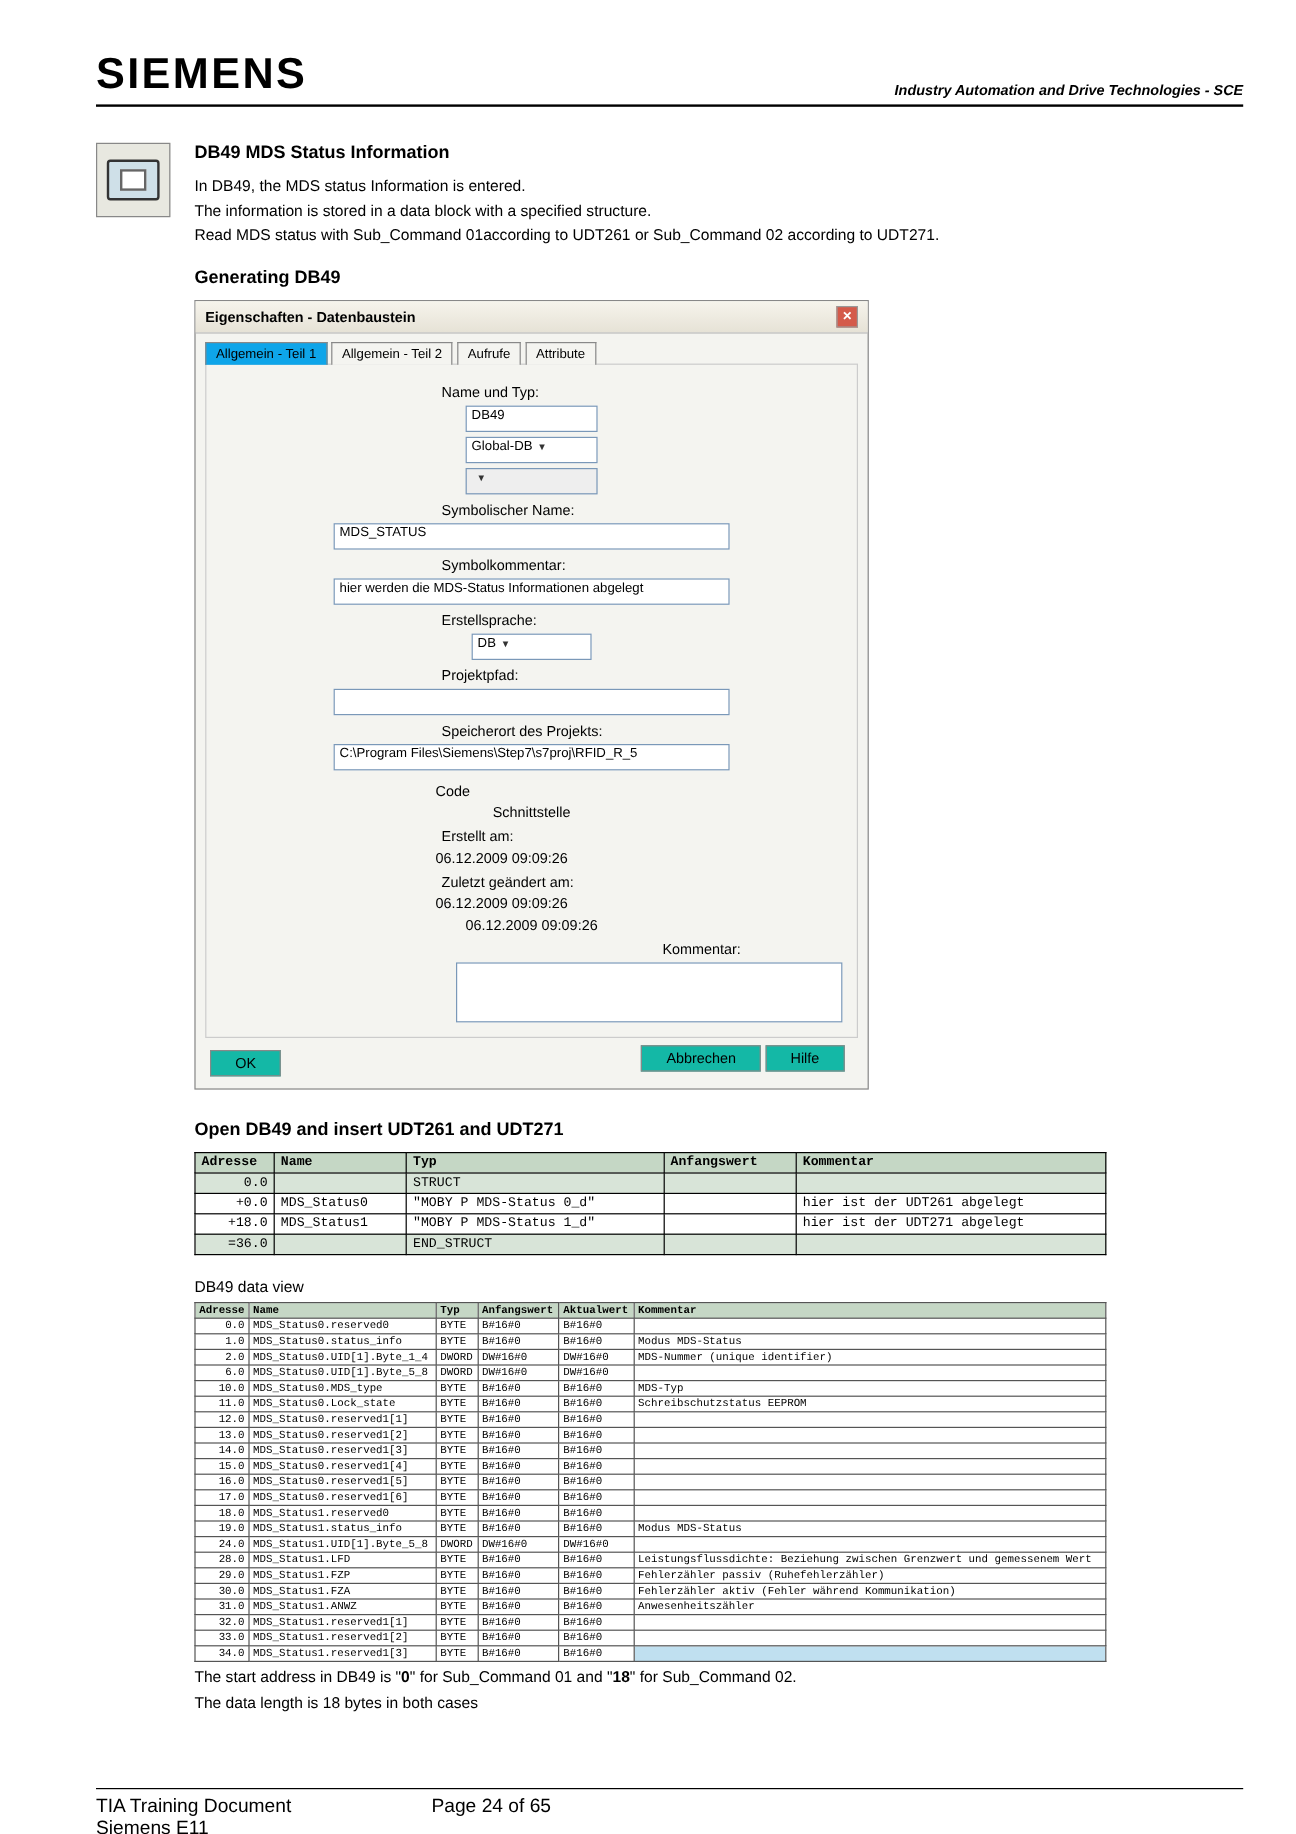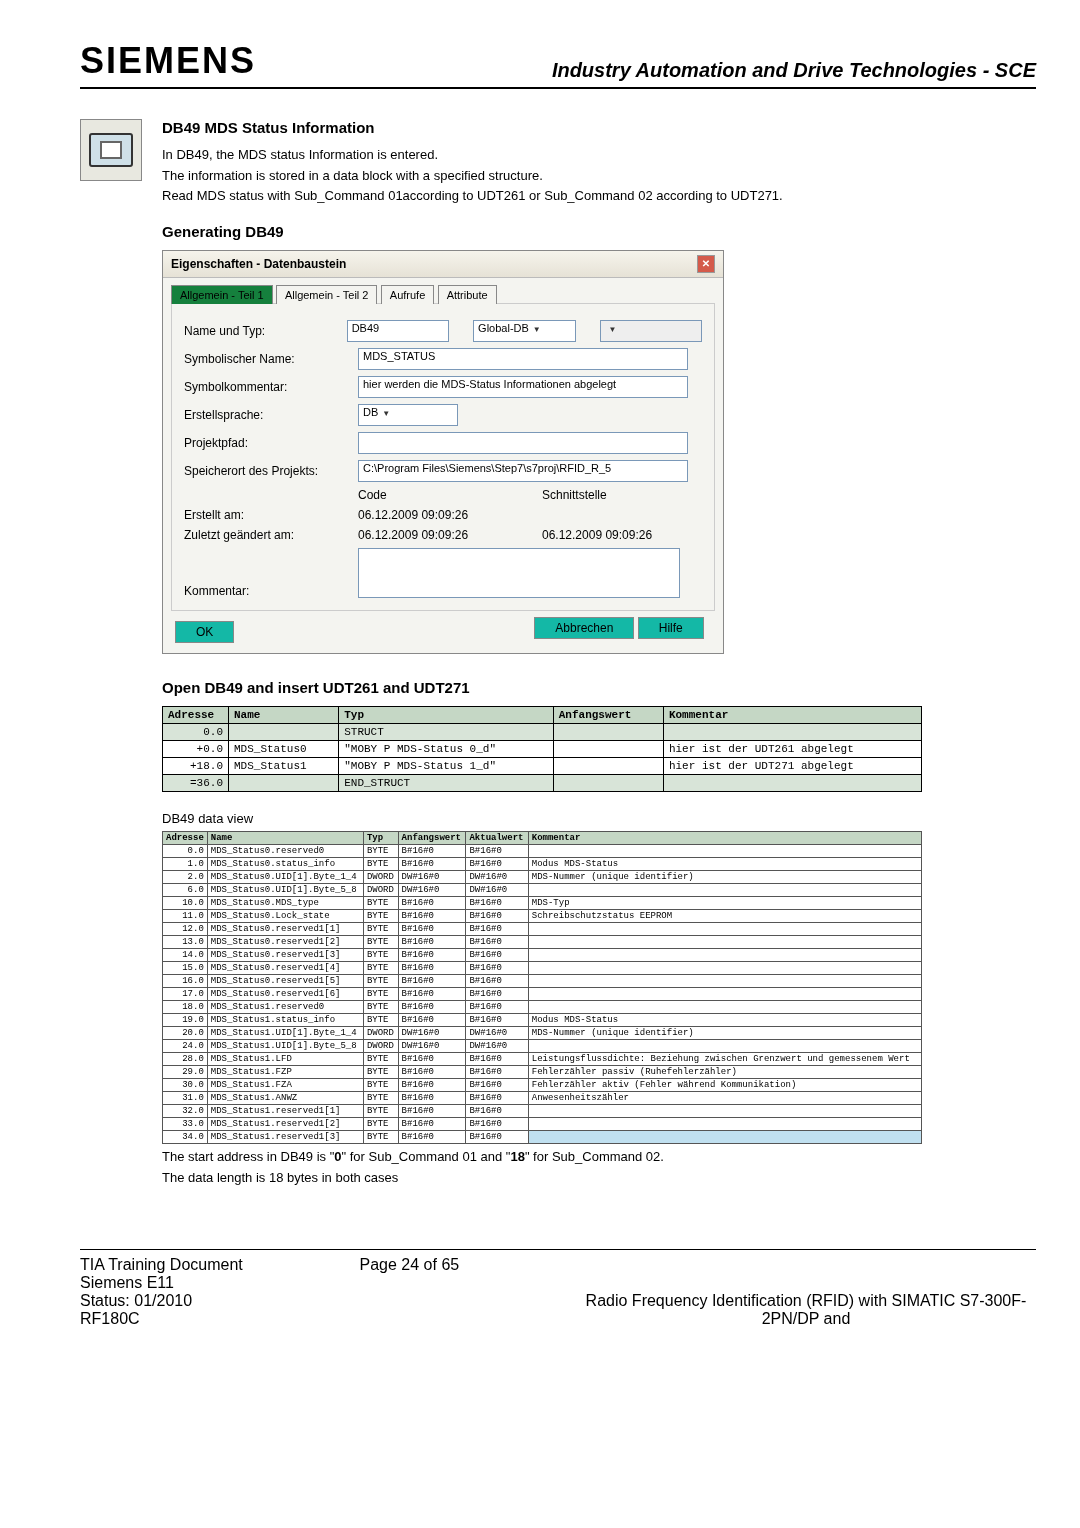"Industry Automation and Drive" .hdr-right { font-size: 20px -> 12px }
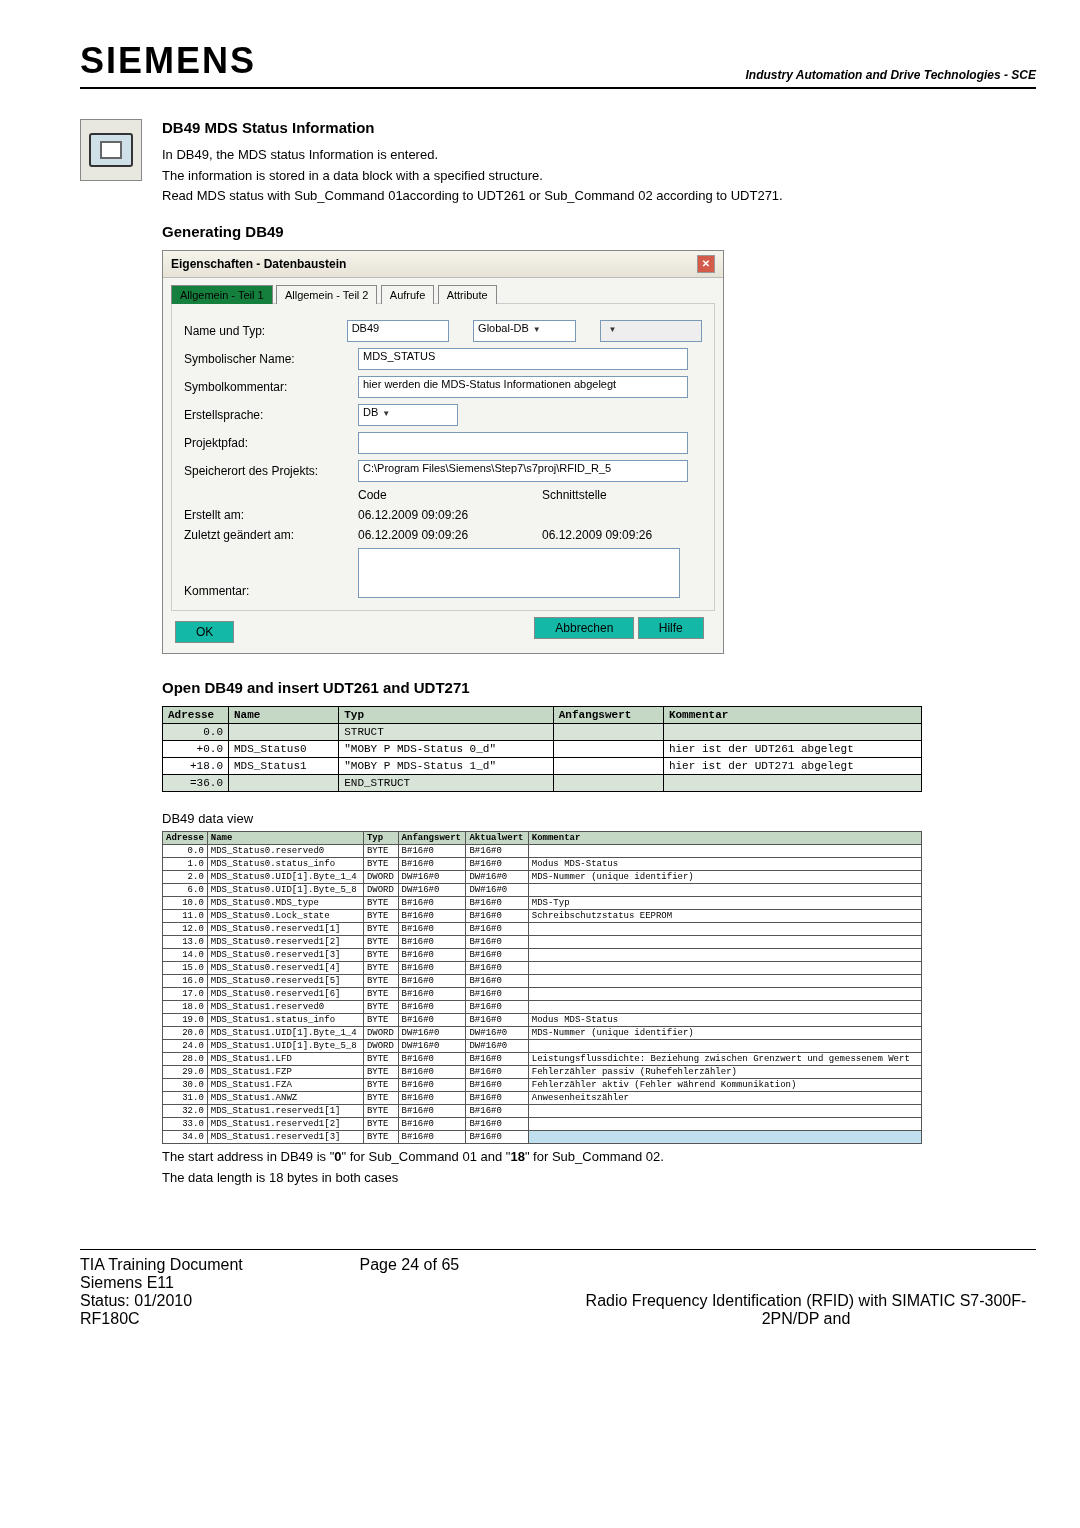"Allgemein - Teil 1" .tab.active { background: #15803d -> #0ea5e9 }
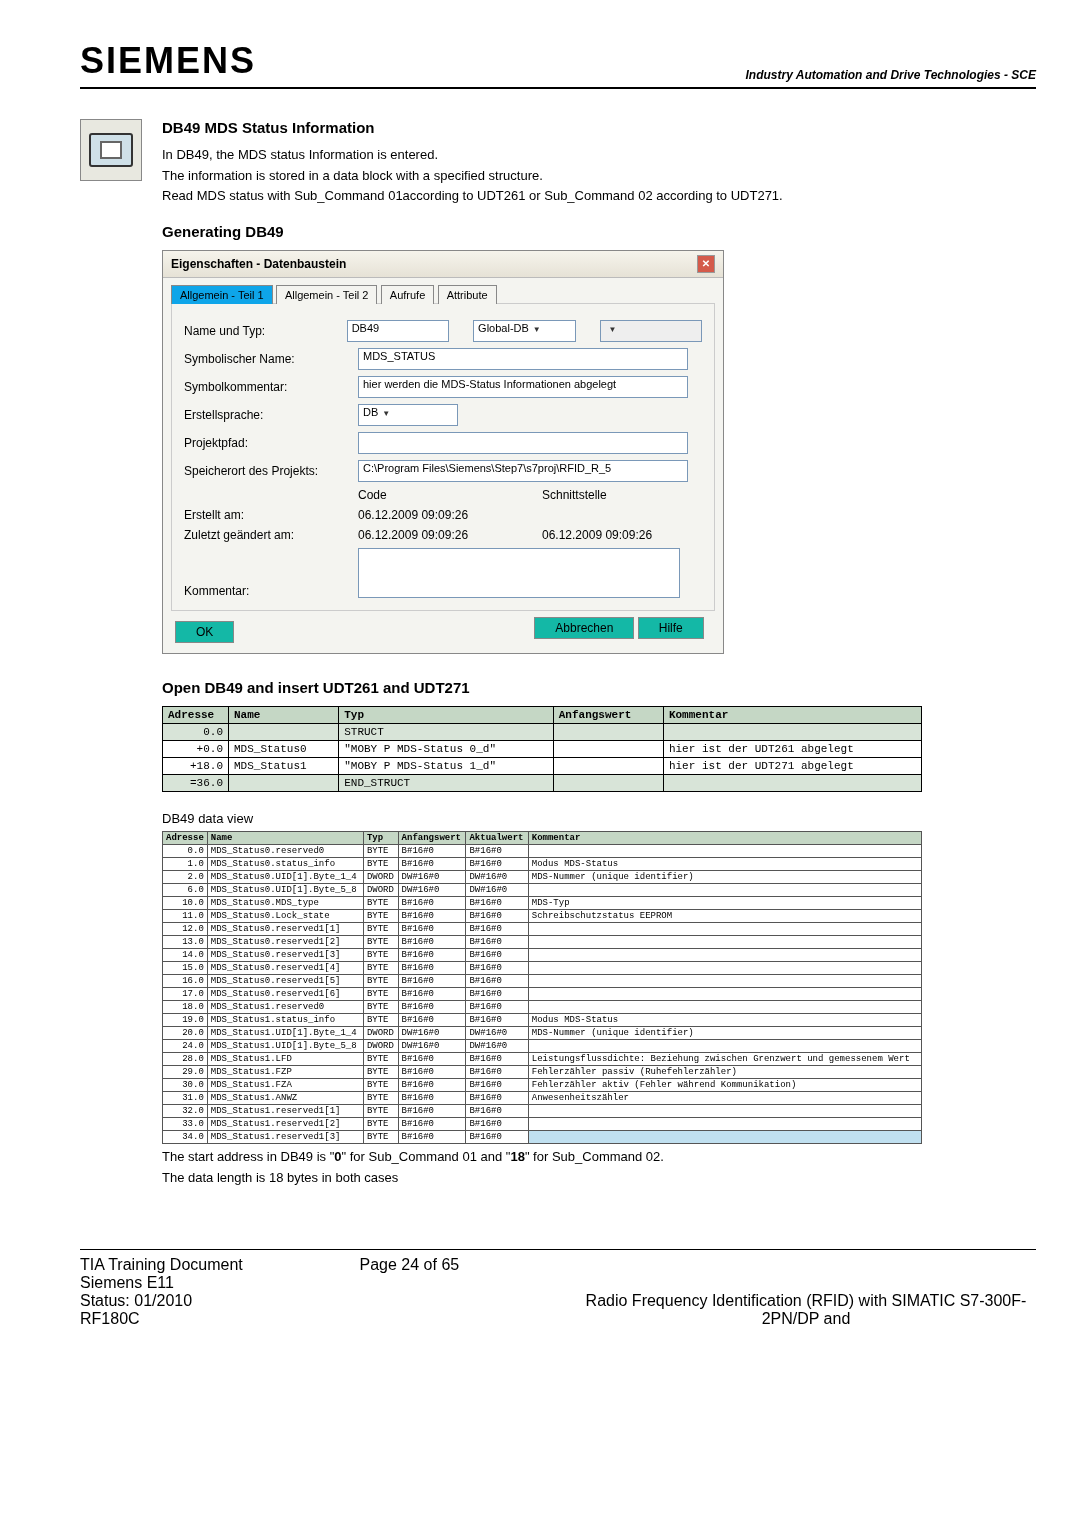"Name und Typ:" .drow { flex-direction: none -> column; gap: 24px -> 4px }
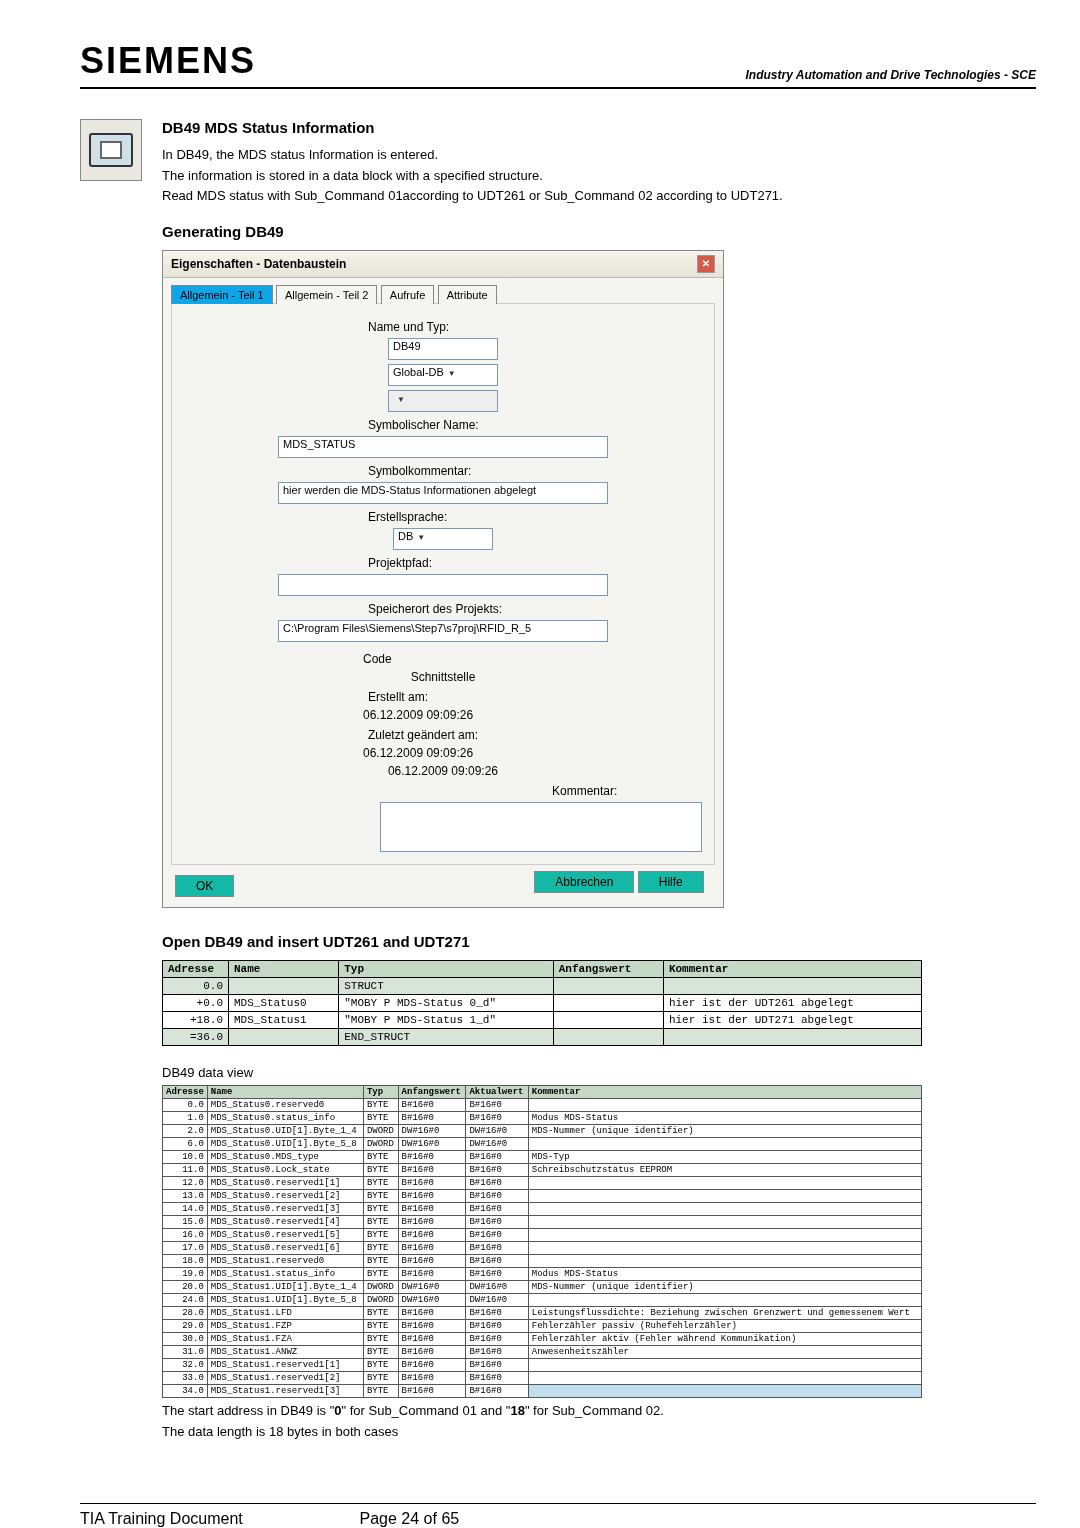"20.0" tr { html: <tr> <td>20.0</td> <td>MDS_Status1.UID[1].Byte_1_4</td> <td>DWORD</td> <td>DW#16#0</td> <td>DW#16#0</td> <td>MDS-Nummer (unique identifier)</td> </tr> -> none }
